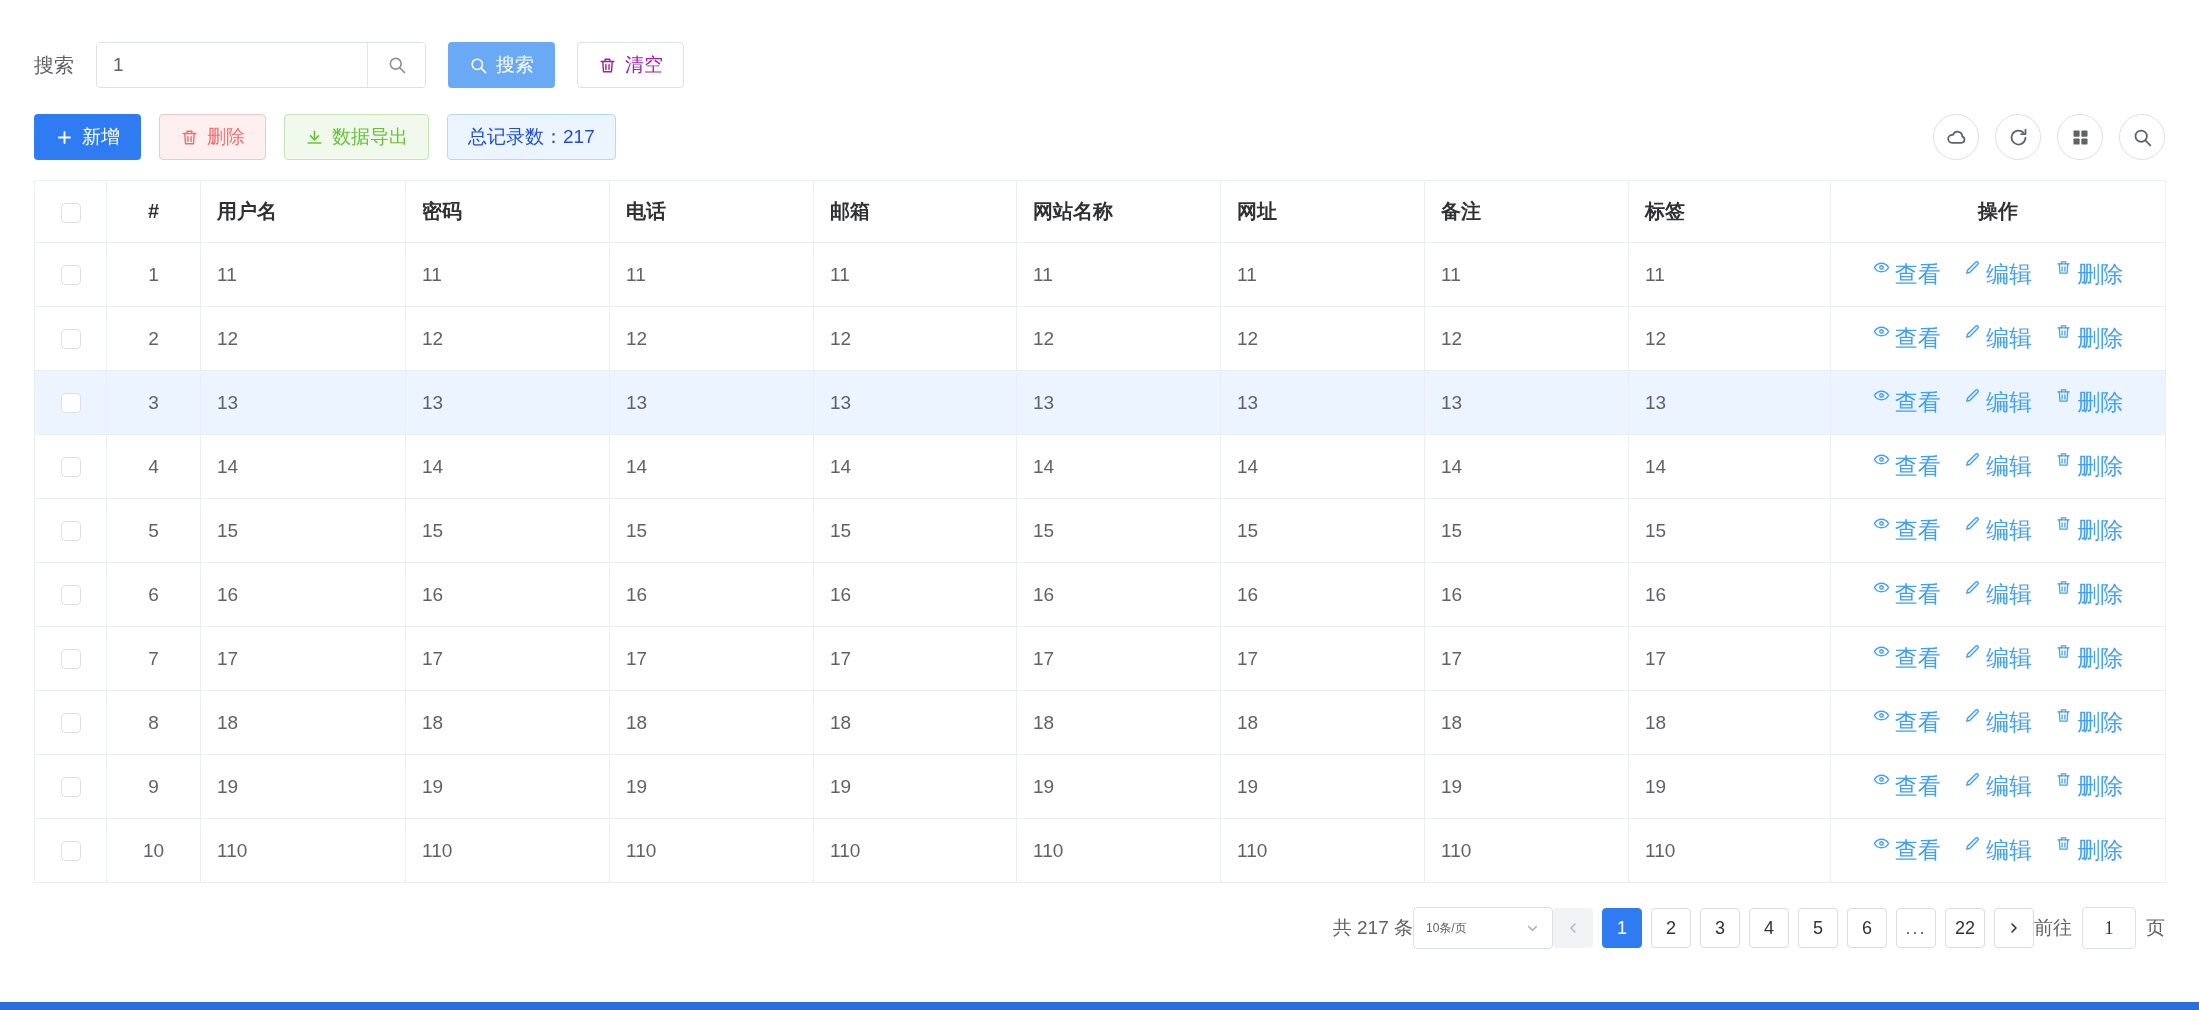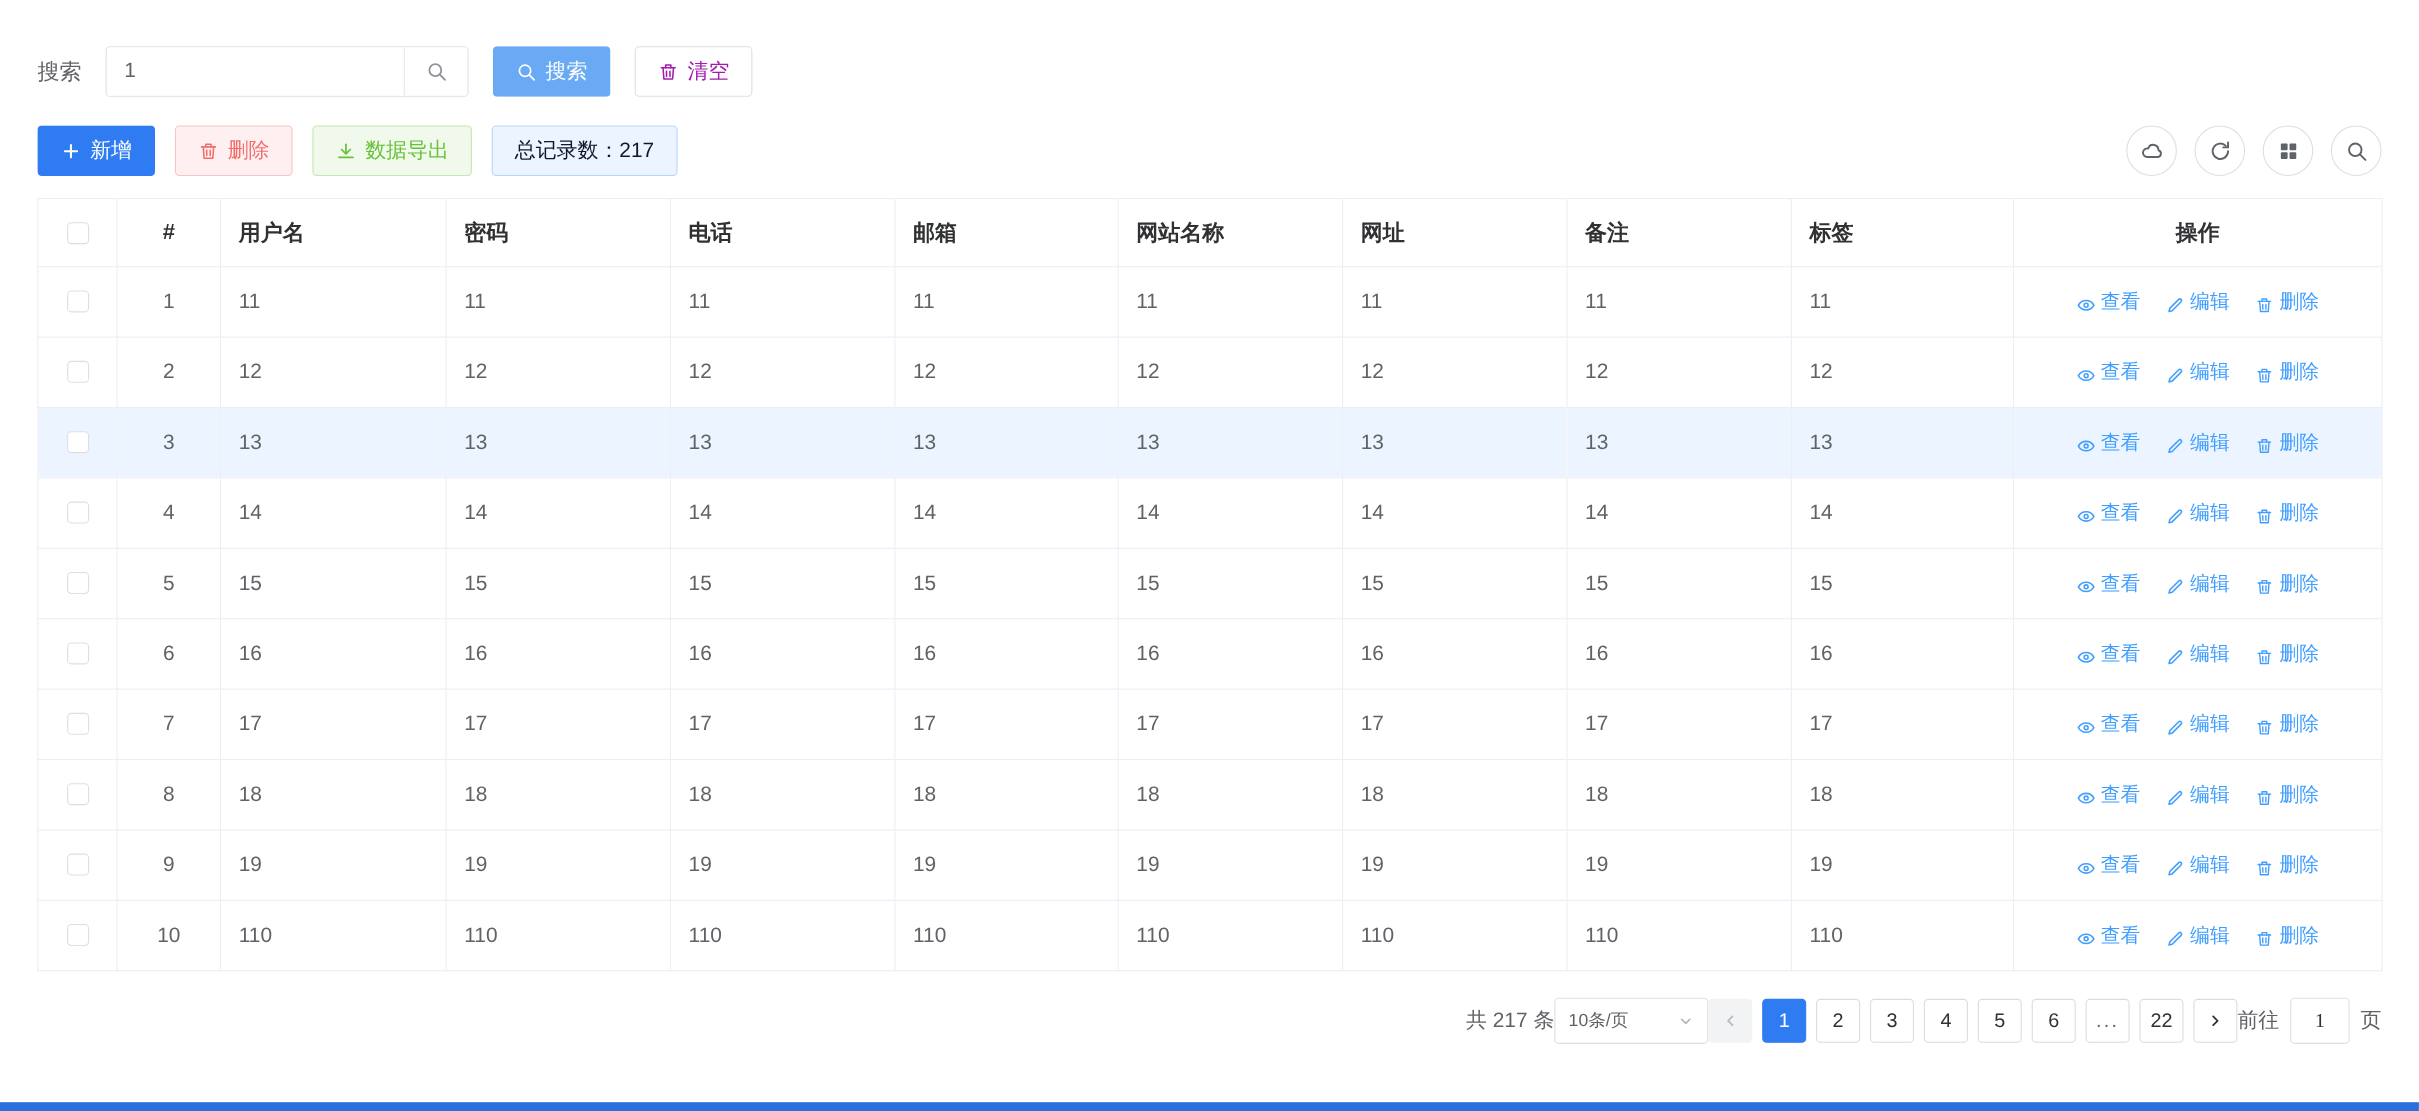"总记录数：217" .badge-total { color: #0f172a -> #1d4ed8 }
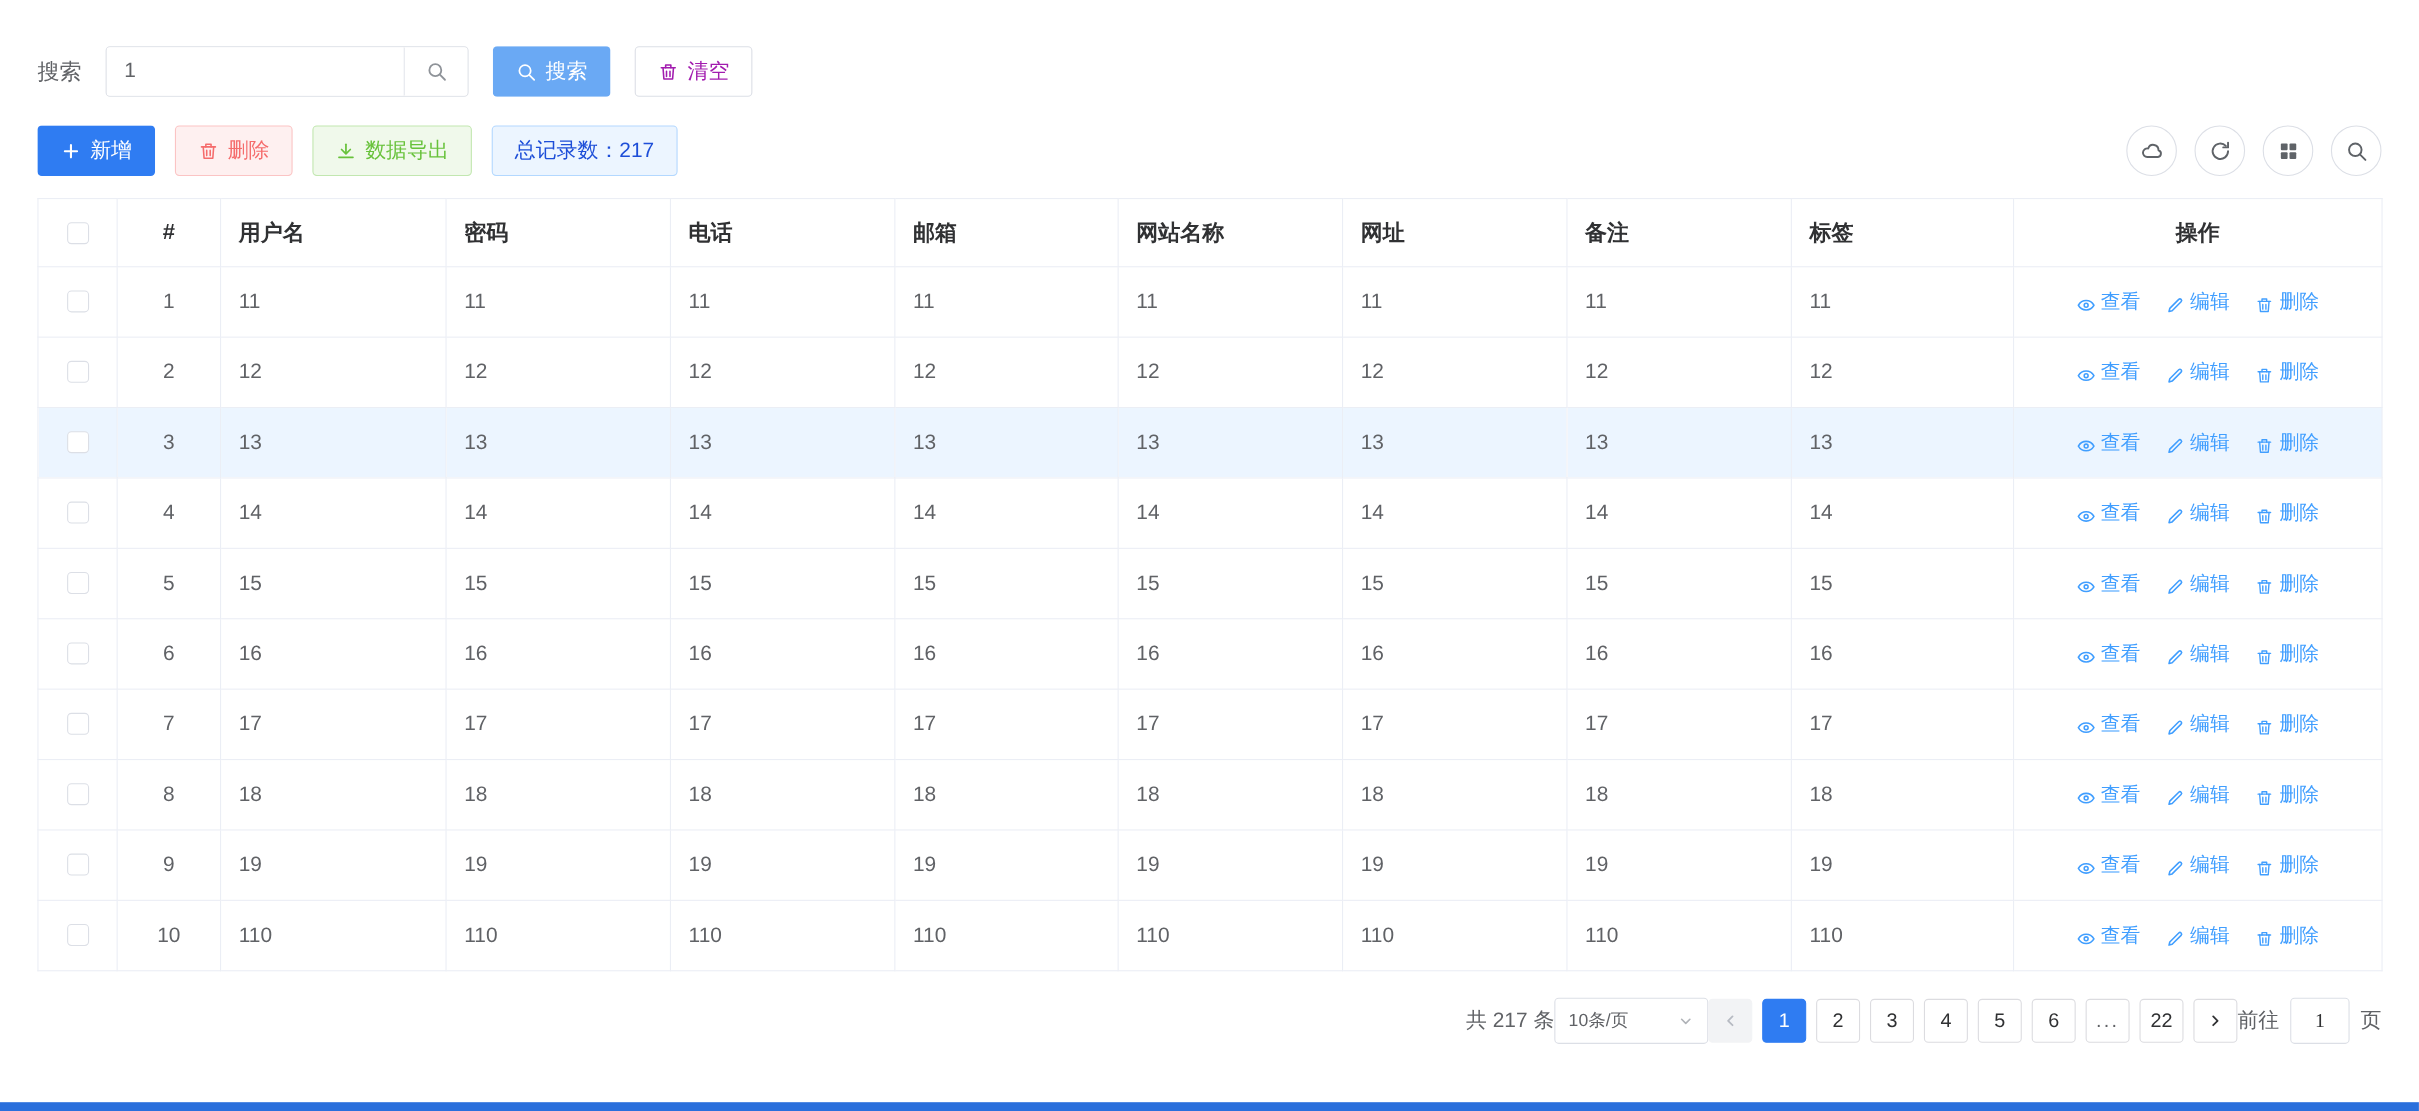"查看" .op-link { align-items: flex-end -> flex-start; font-size: 18px -> 23px }
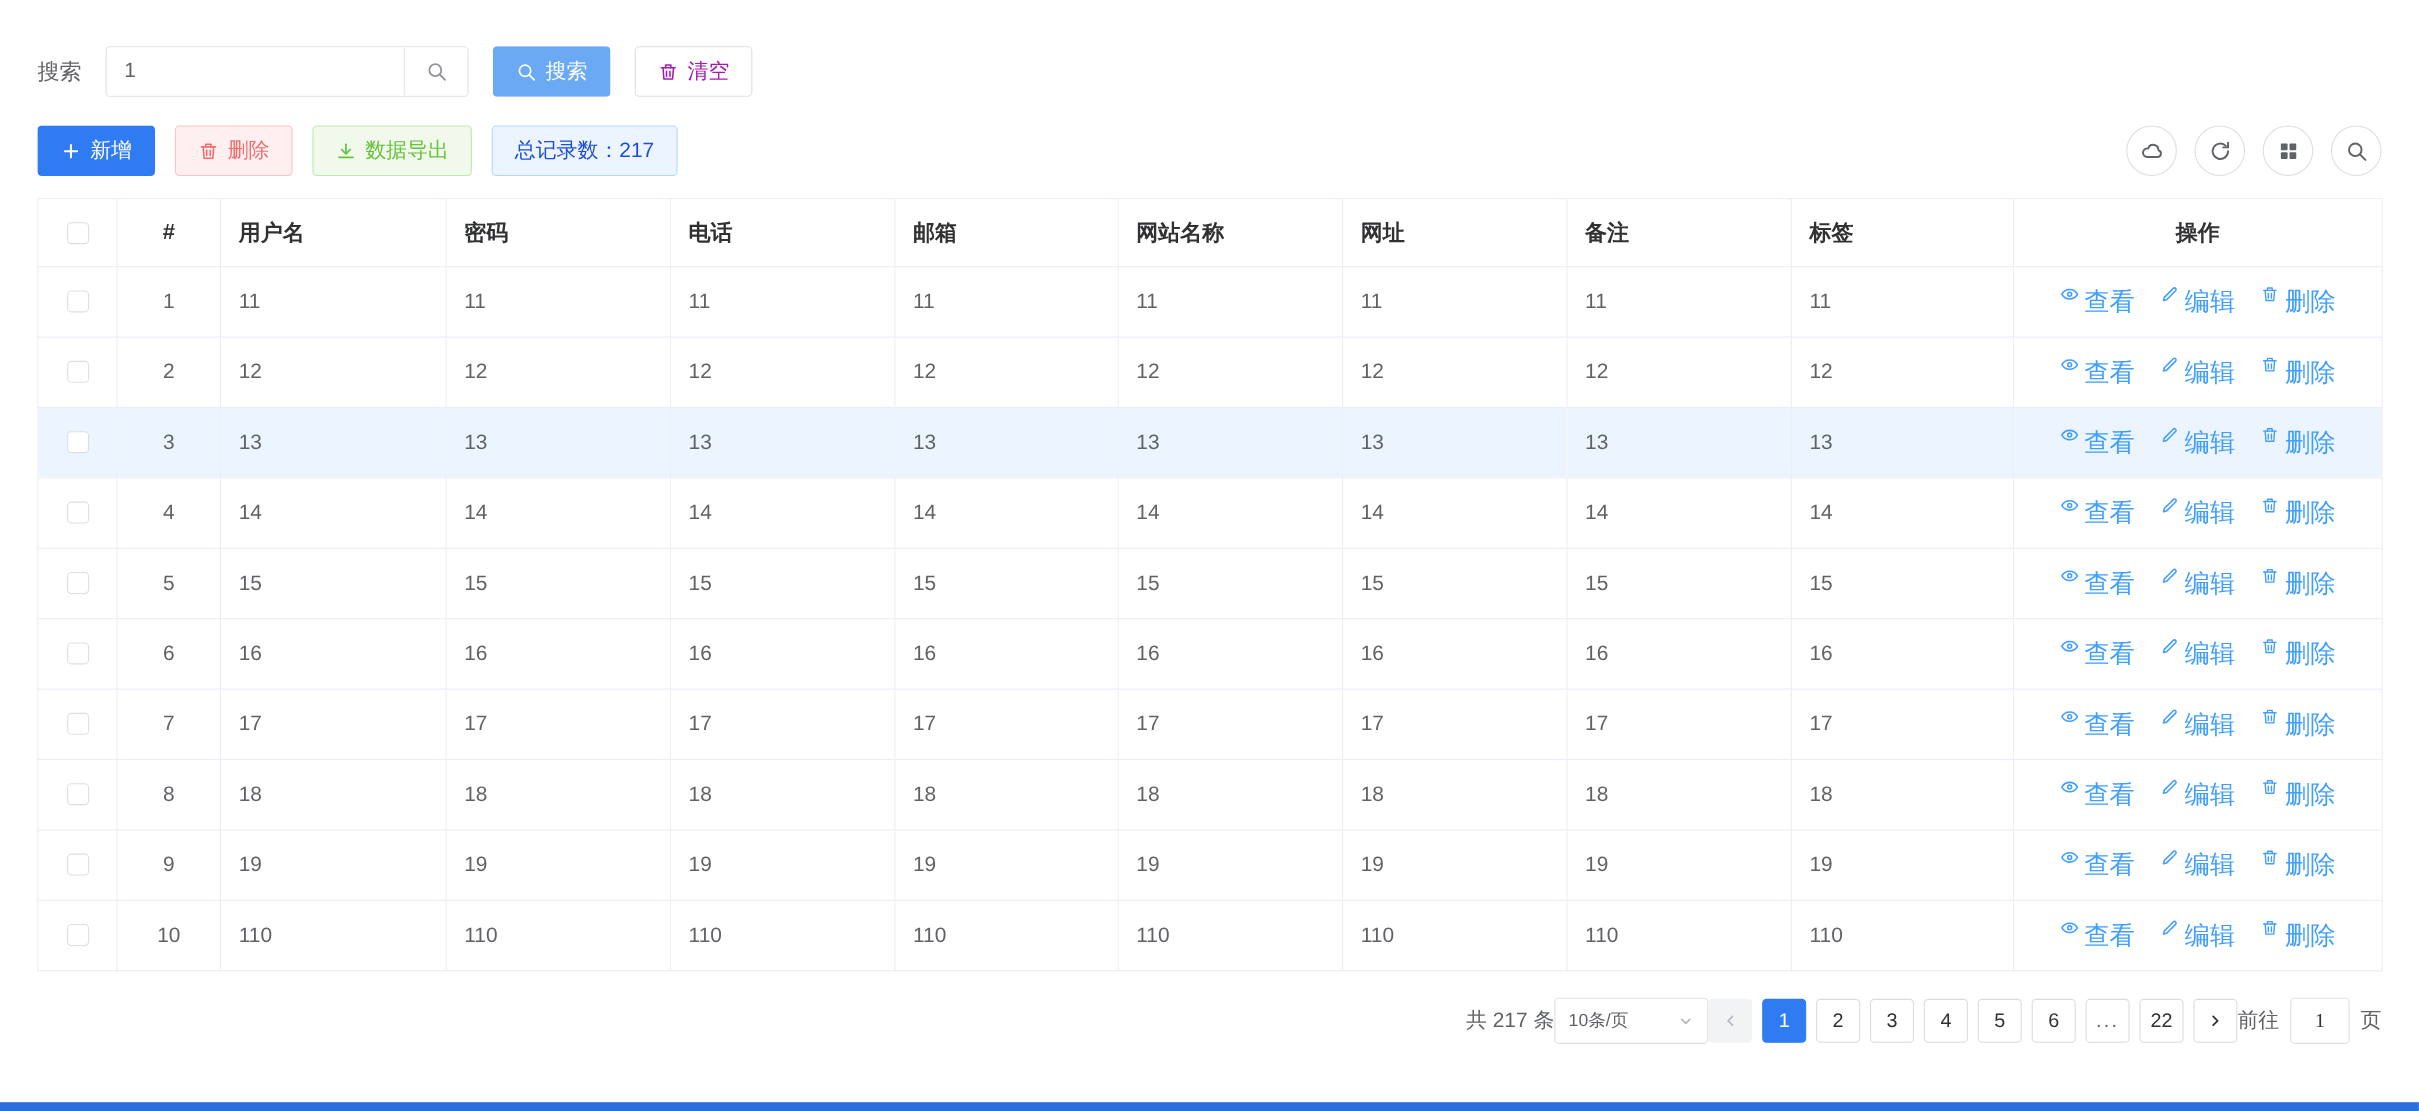"10条/页" .page-size-select { font-size: 16px -> 12px }
